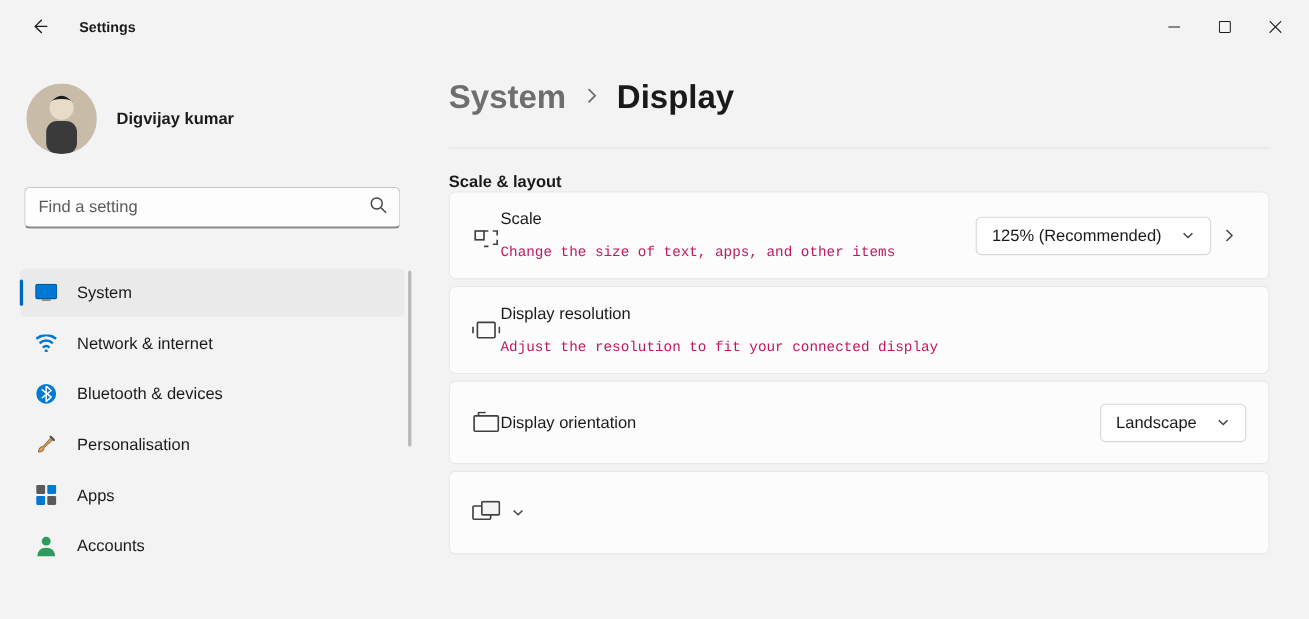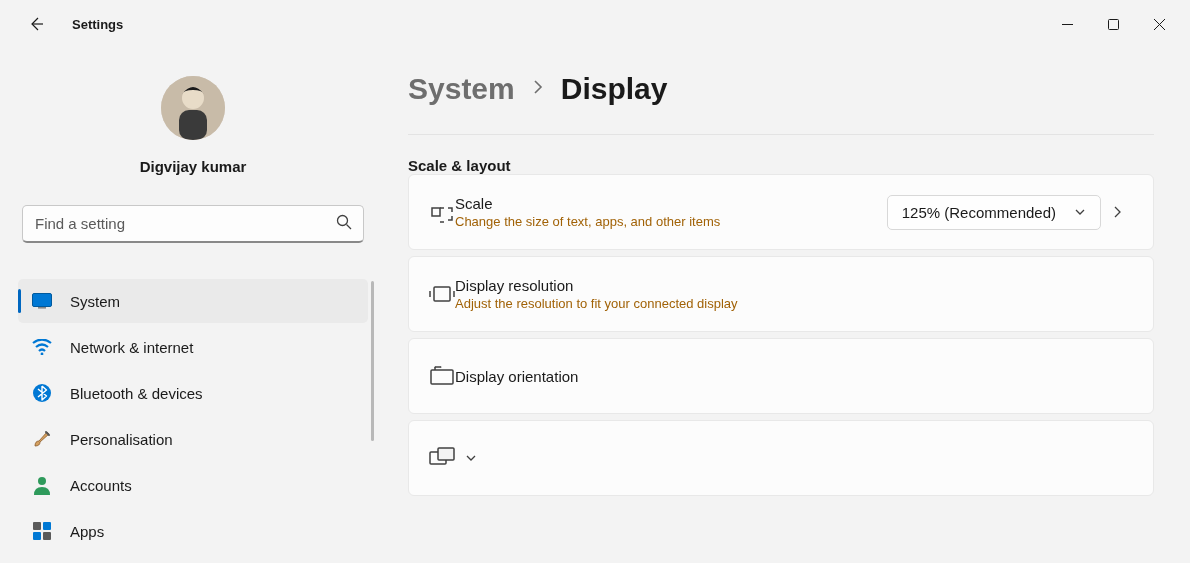"Digvijay kumar" .profile { flex-direction: column -> none }
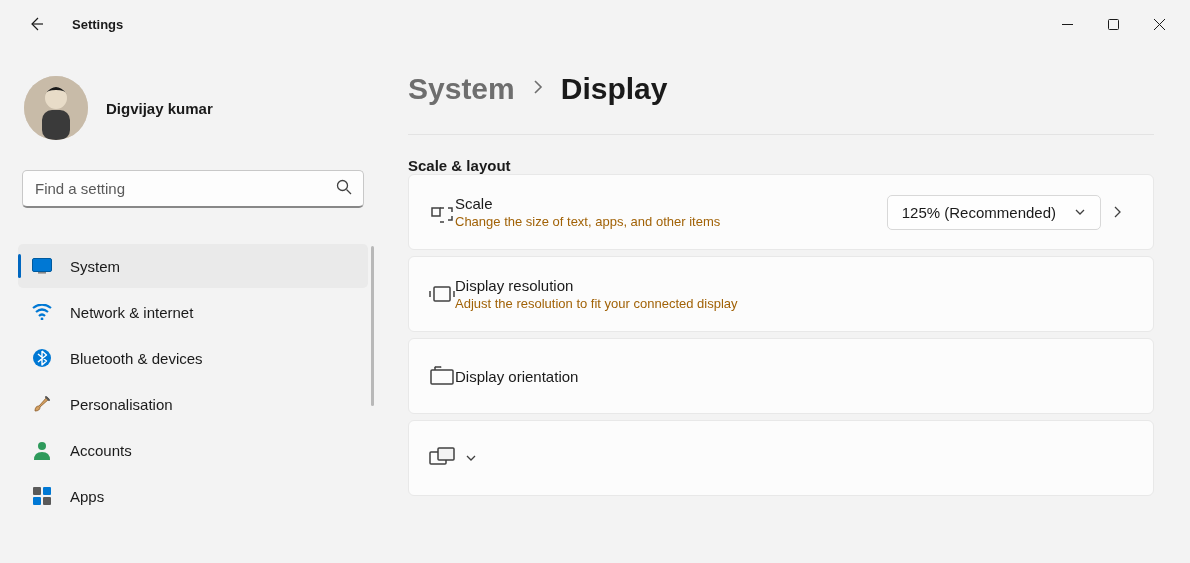"Change the size of text," .card-sub { color: #a16207 -> #be185d; font-family: none -> Liberation Mono, monospace; margin-top: 2px -> 14px }
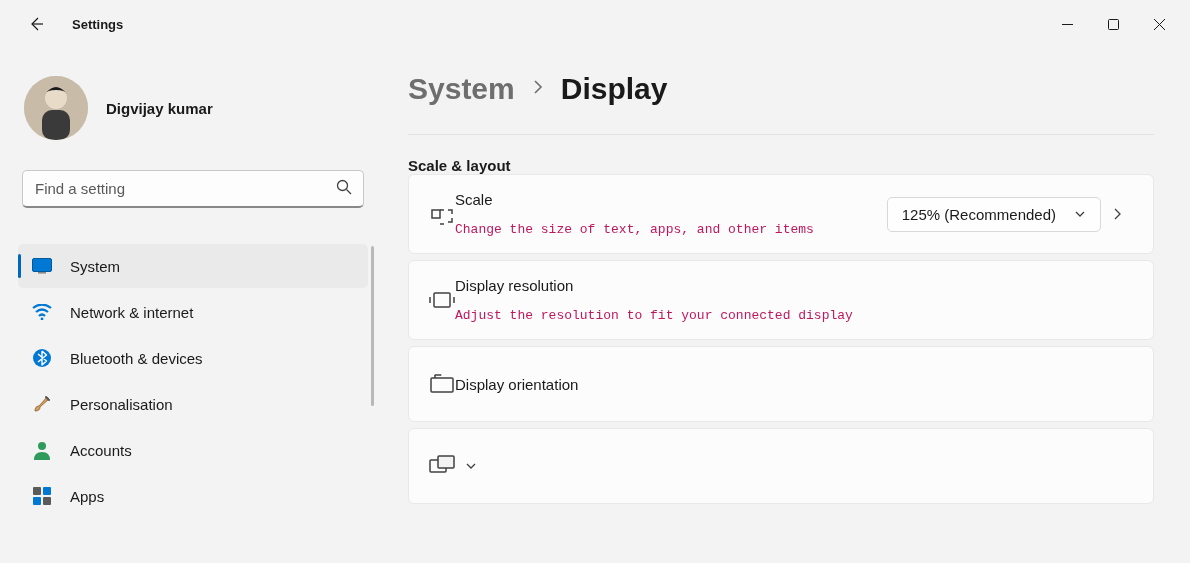"Landscape" div.dropdown { html: none -> <div> <span>Landscape</span> <svg> <path></path> </svg> </div> }
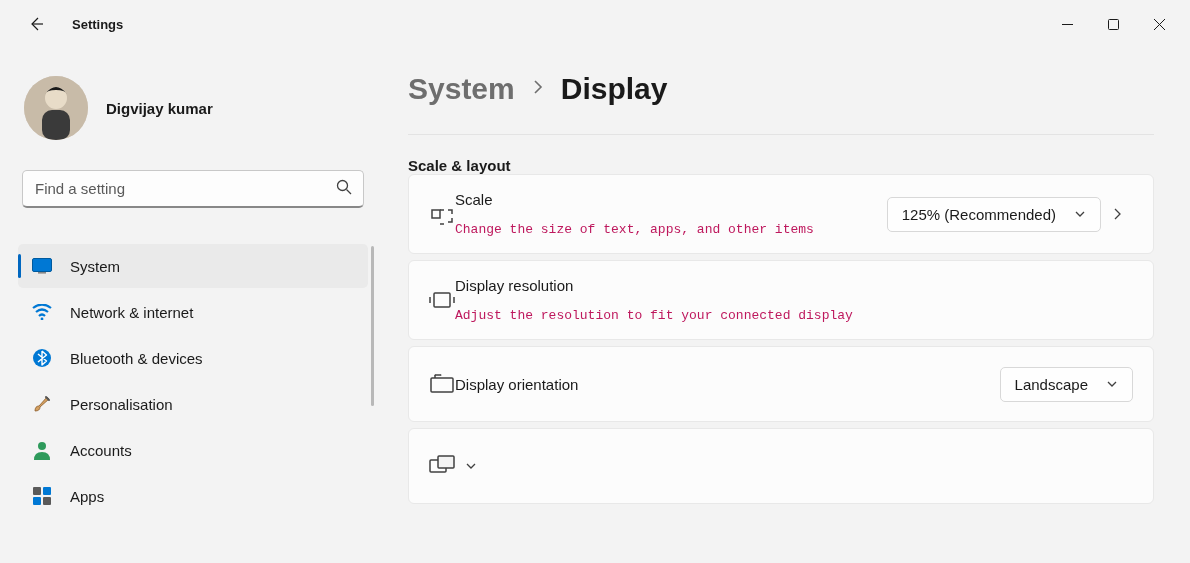"Accounts" div.nav-item { order: before "Apps" -> after "Apps" }
